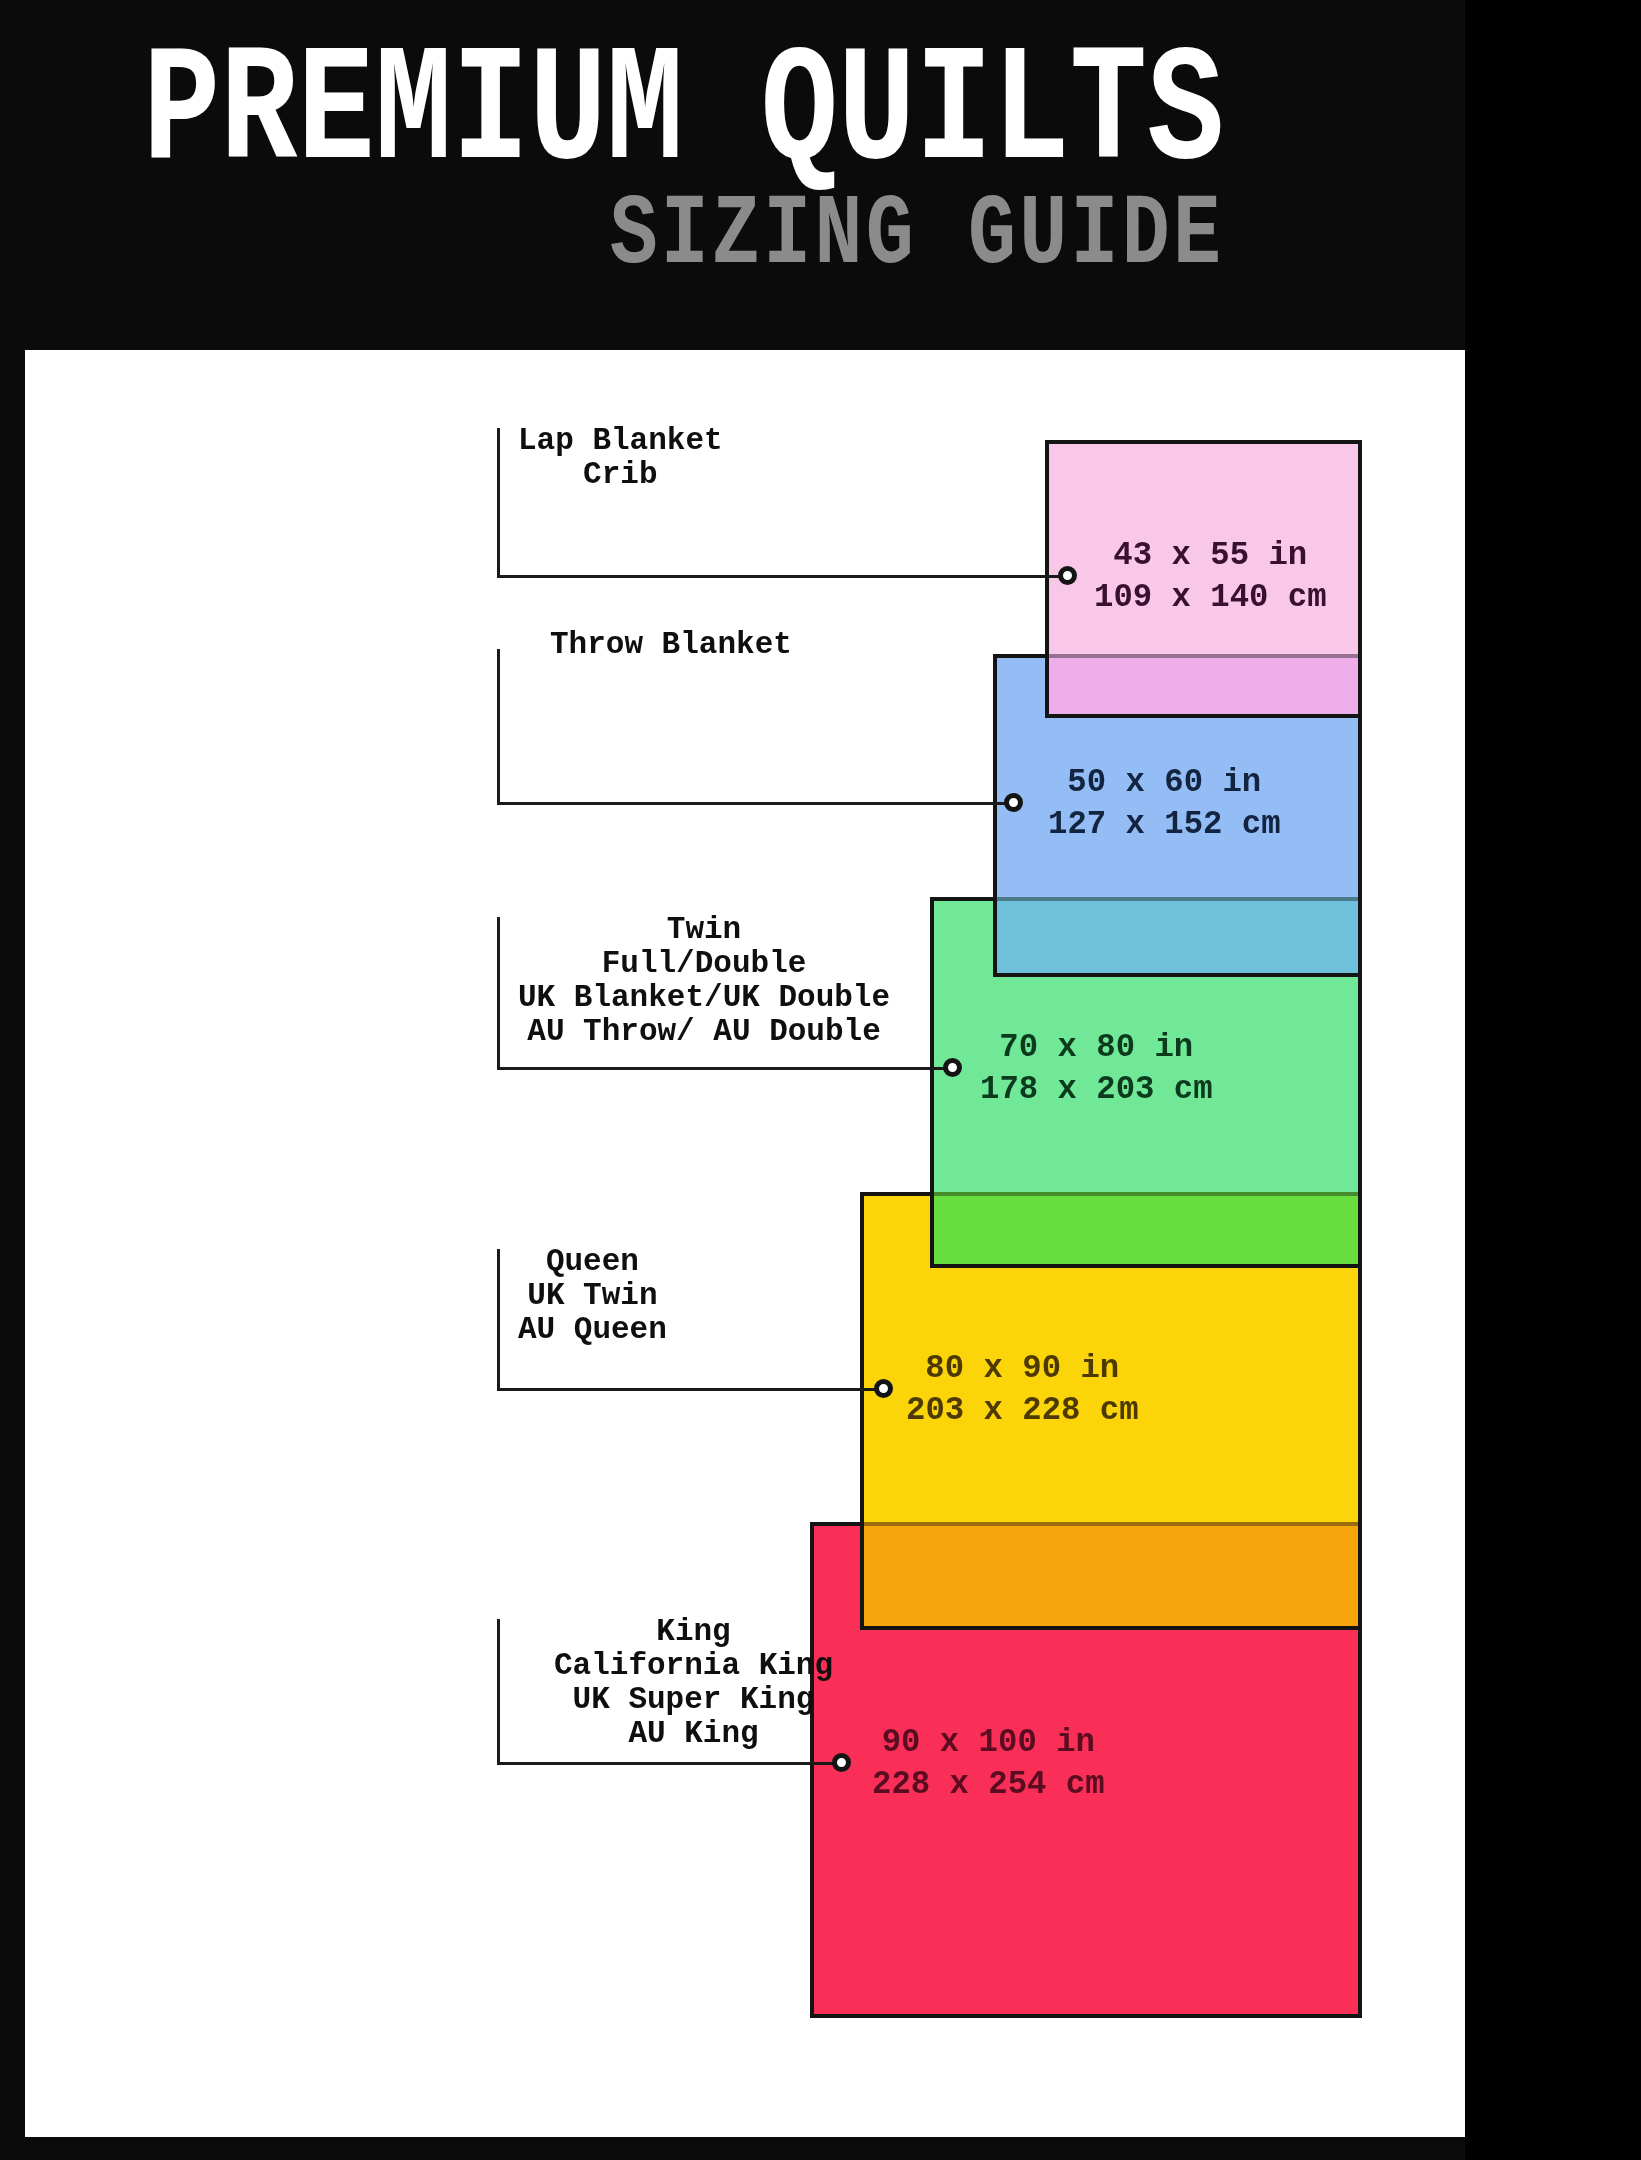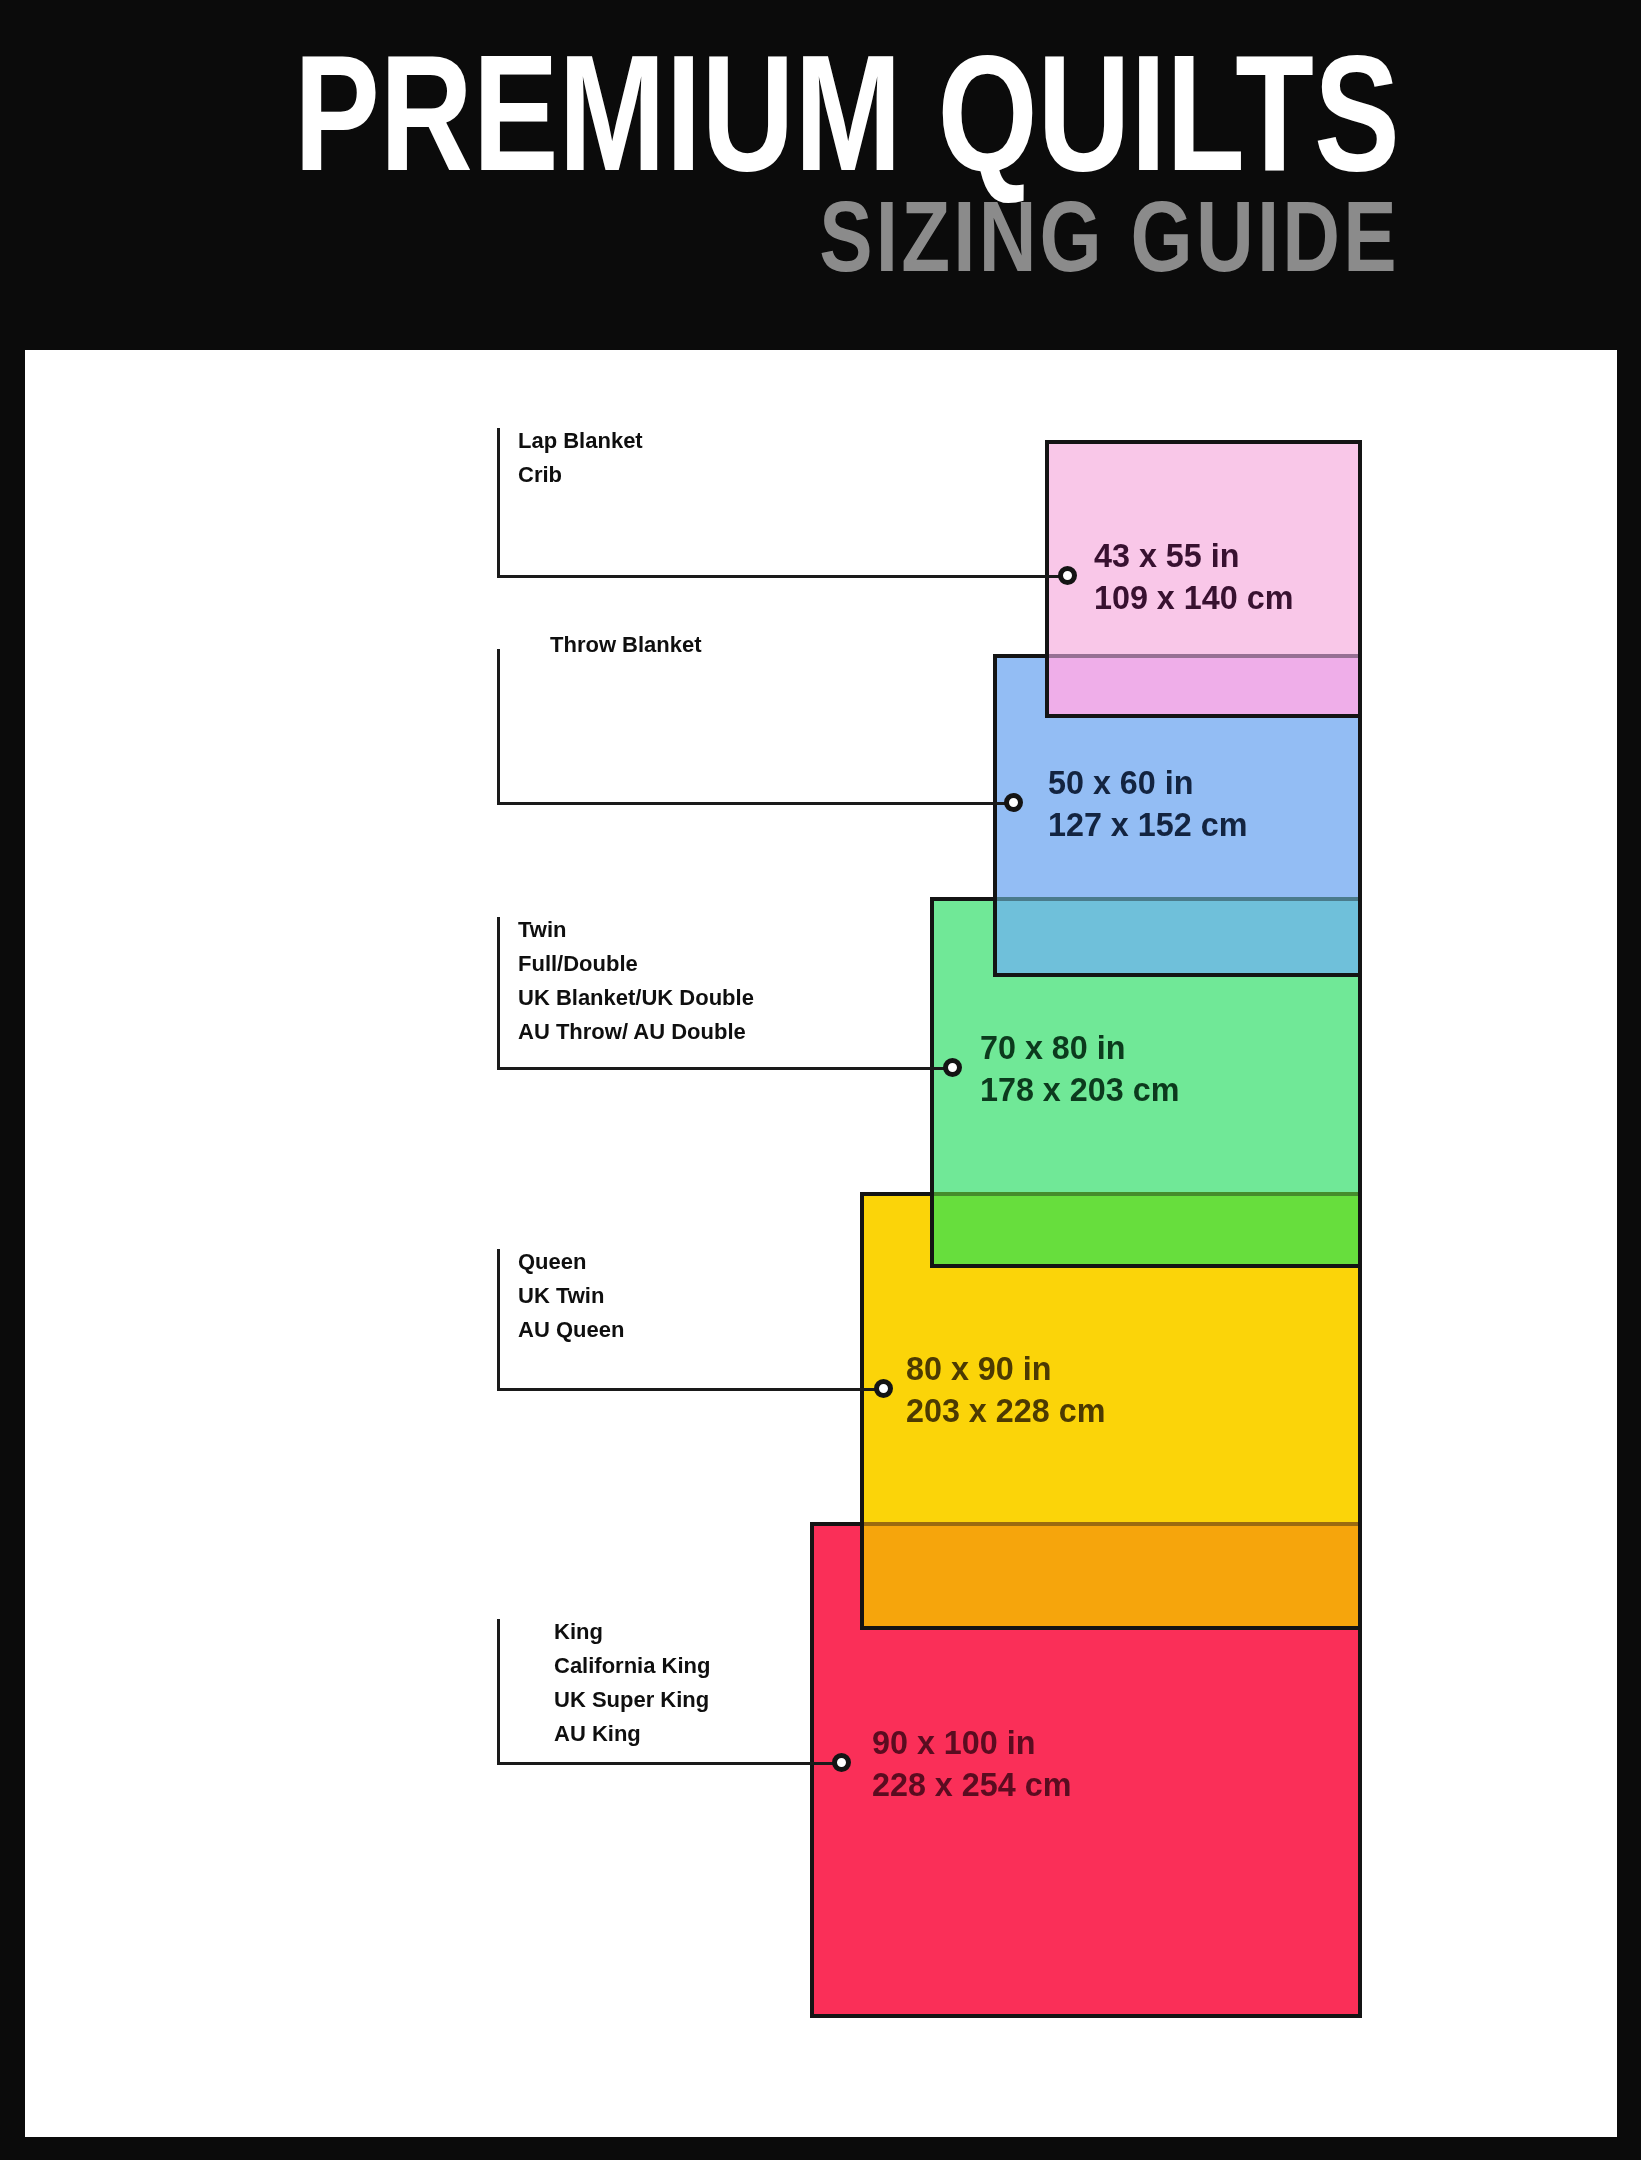"PREMIUM QUILTS" .canvas { font-family: Liberation Sans, sans-serif -> Liberation Mono, monospace; text-align: none -> center; width: 1641px -> 1465px }
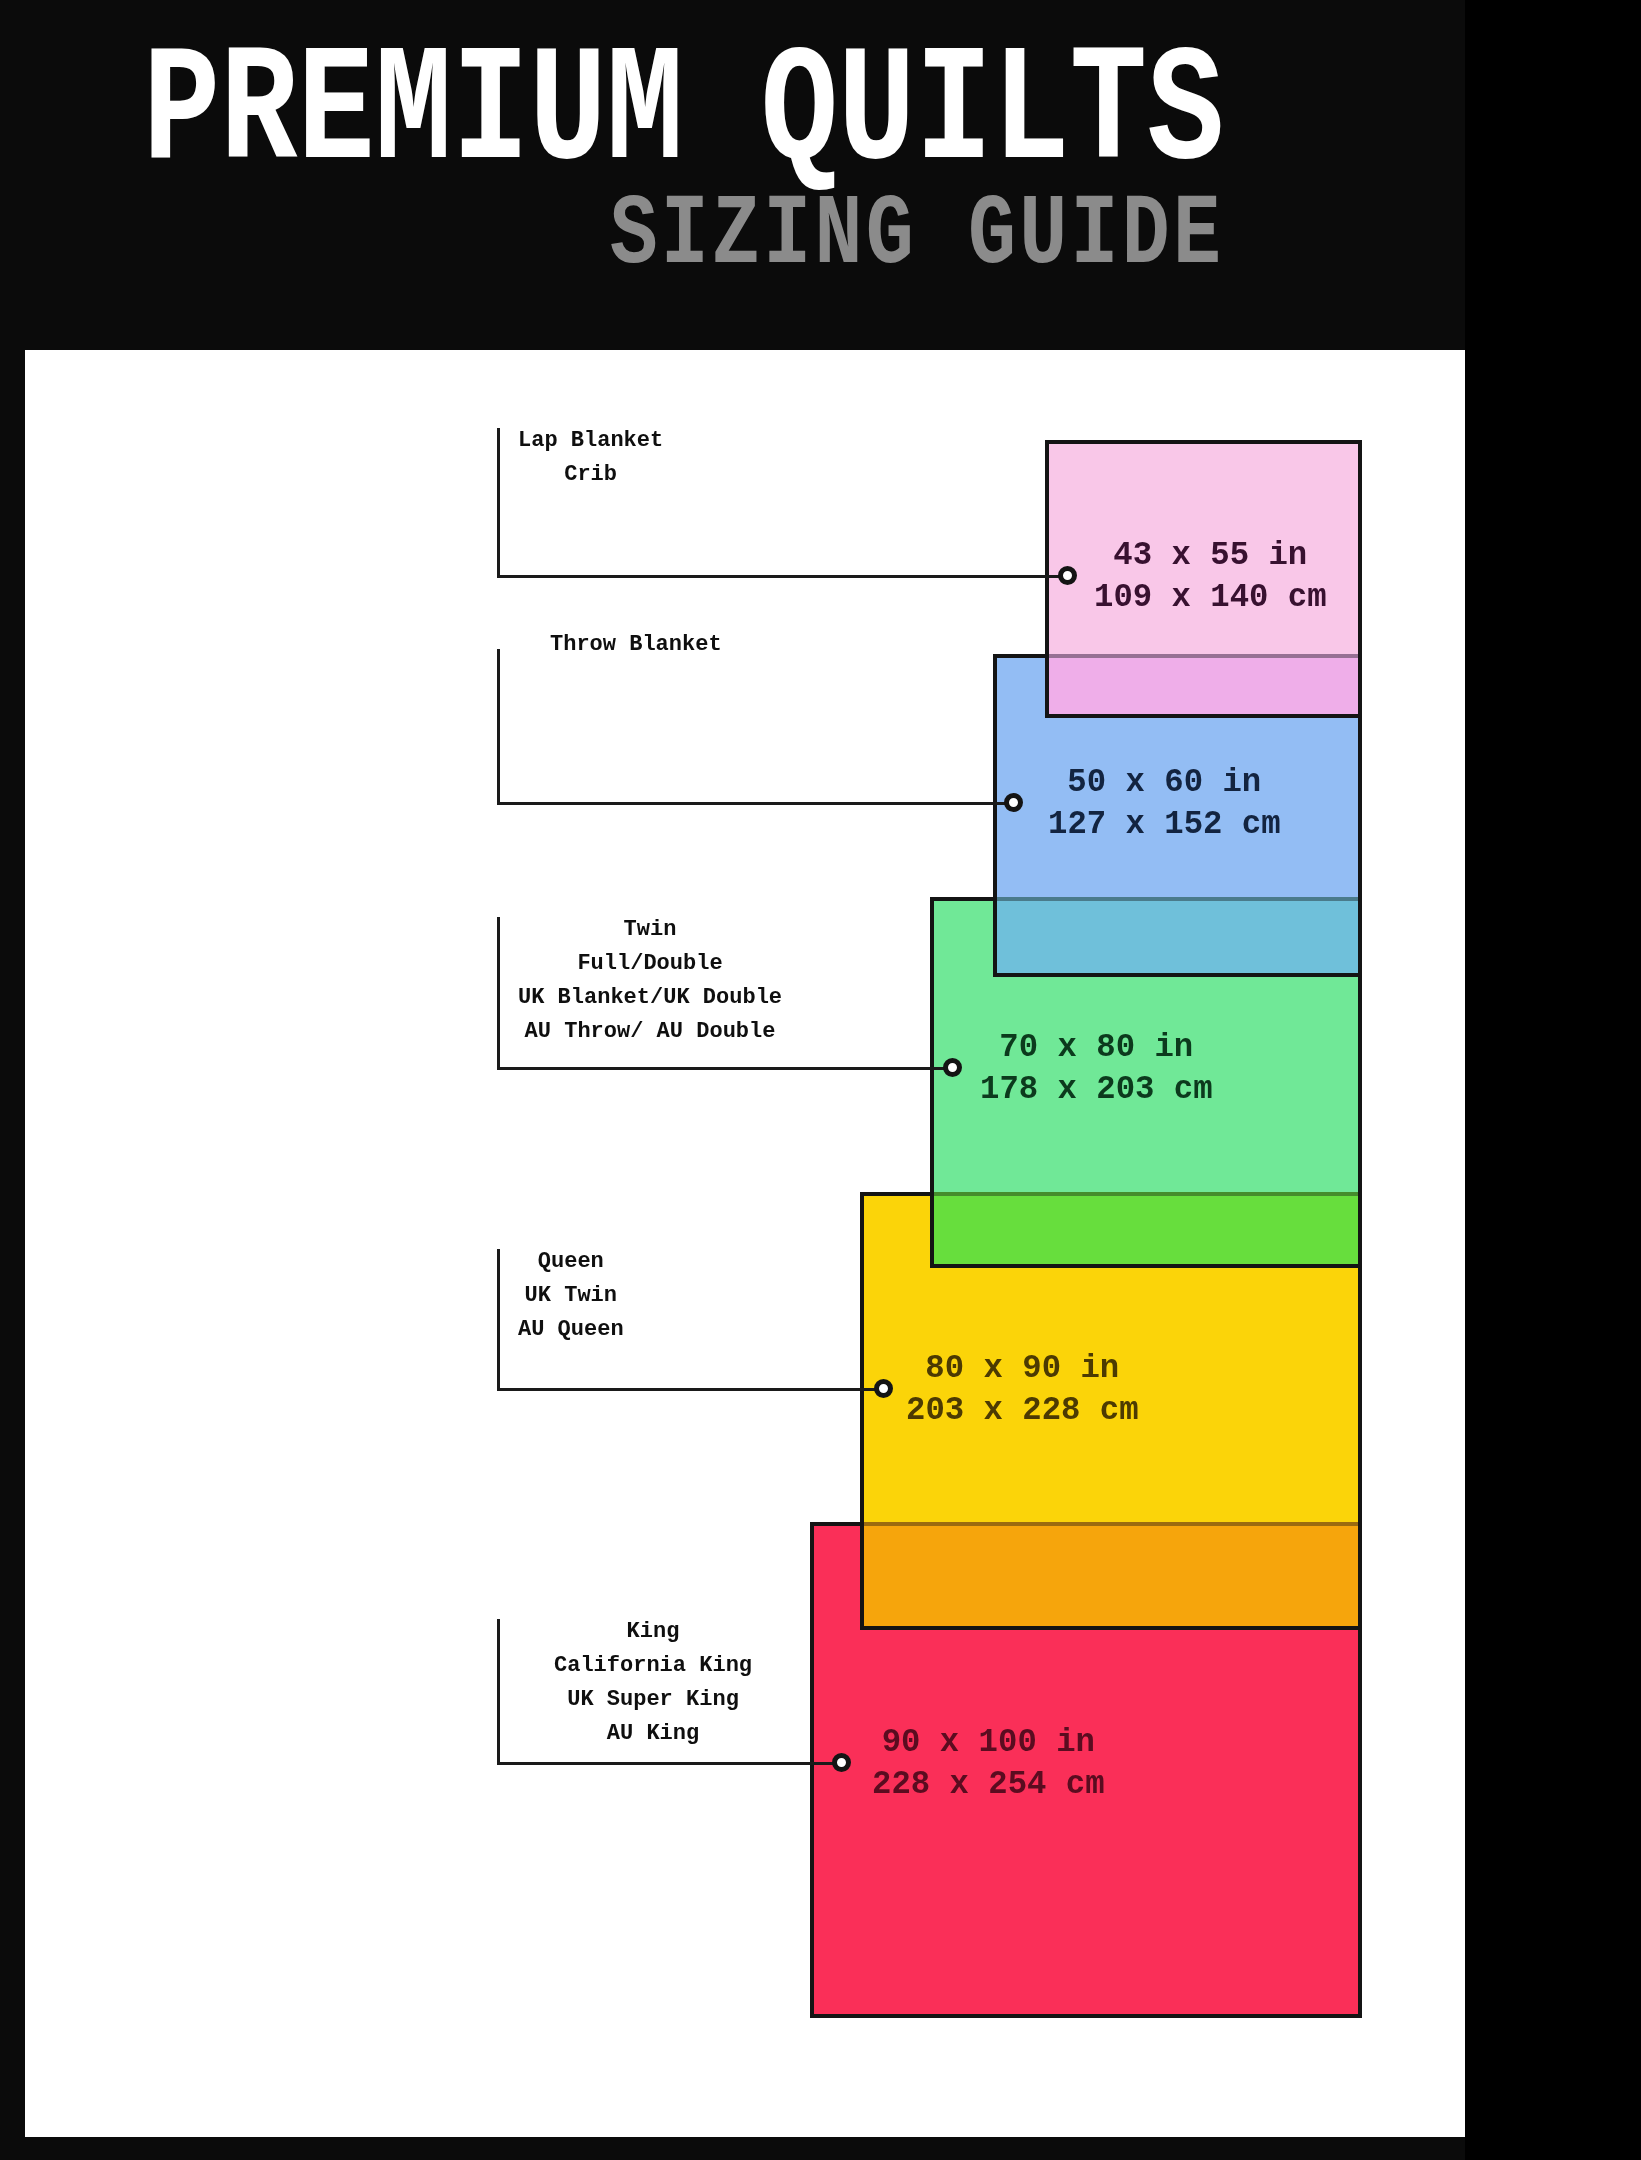"Lap Blanket" .size-label { font-size: 22px -> 31px }
